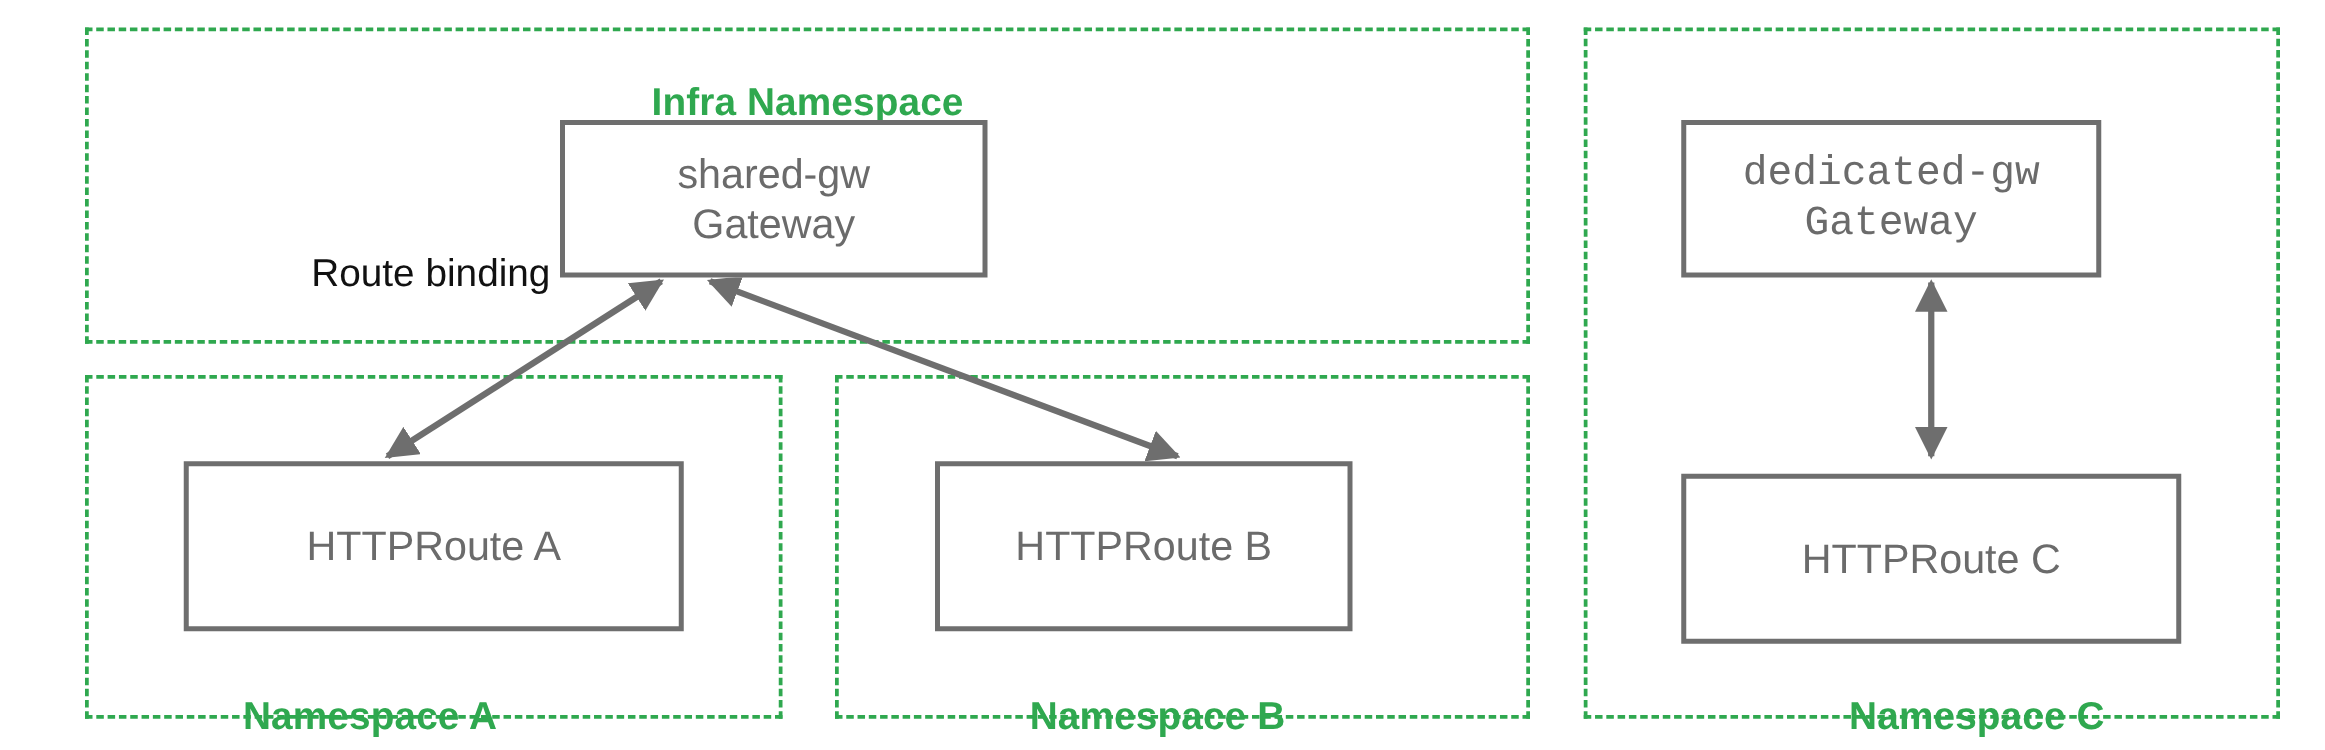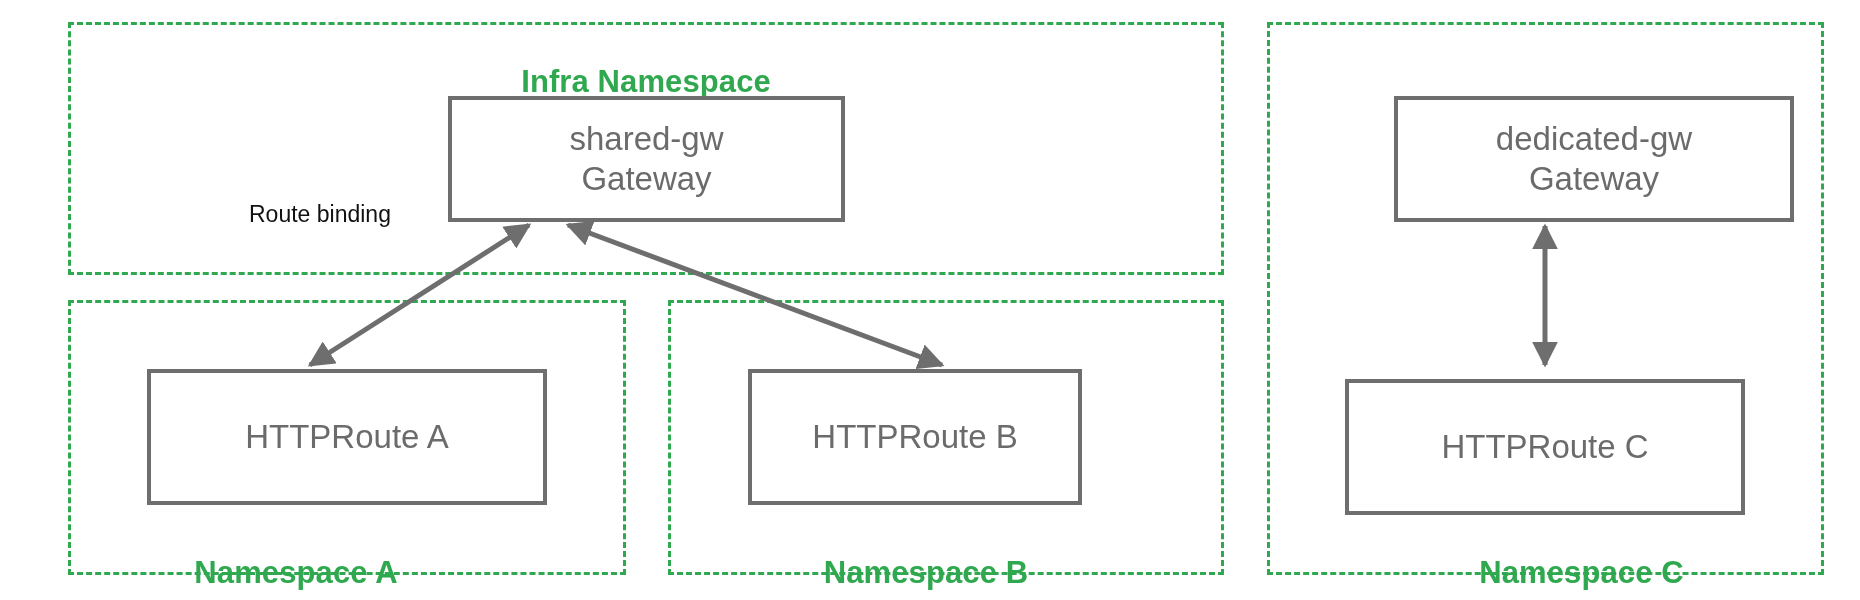"shared-gw" div.node { width: 397px -> 342px }
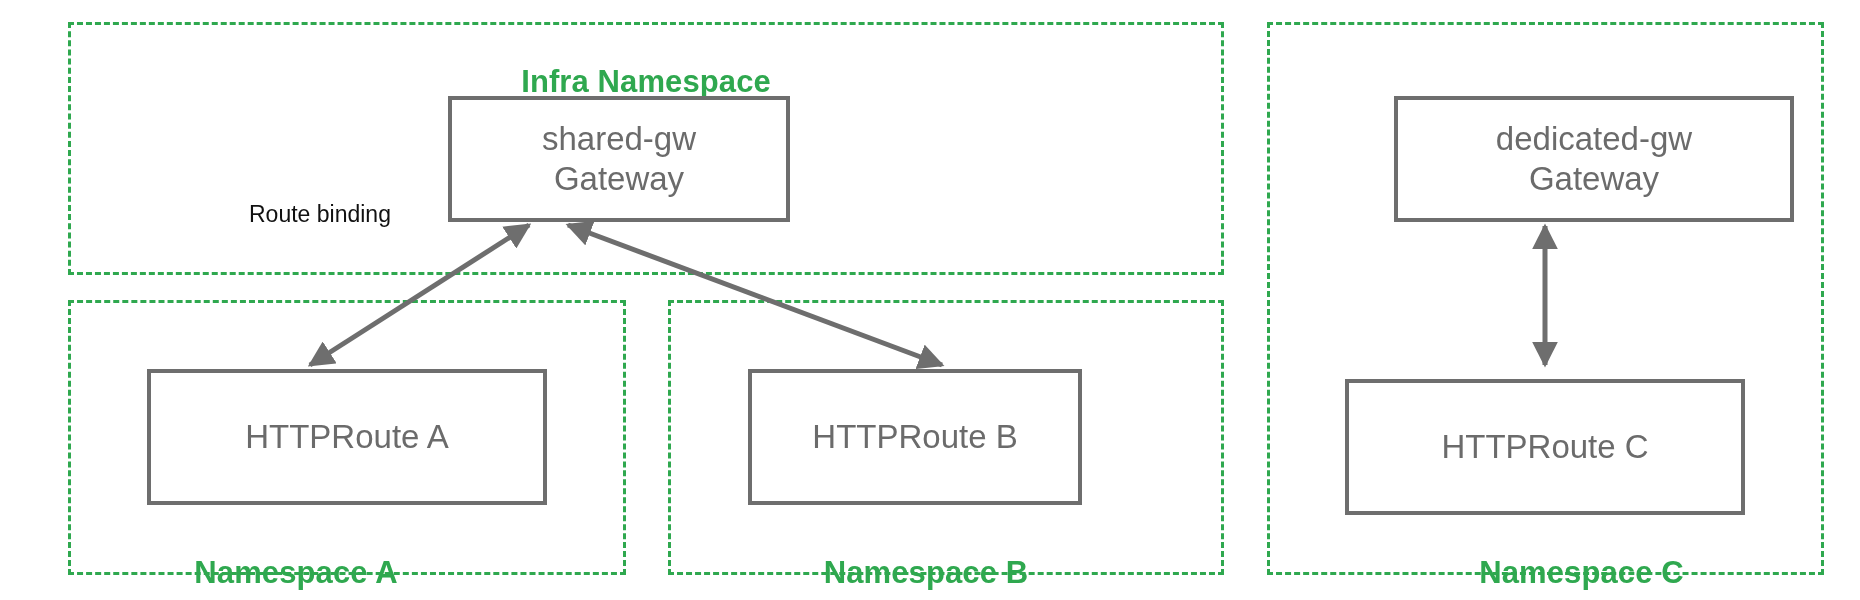"dedicated-gw" div.node { font-family: none -> Liberation Mono, monospace; left: 1394px -> 1345px; width: 400px -> 336px }
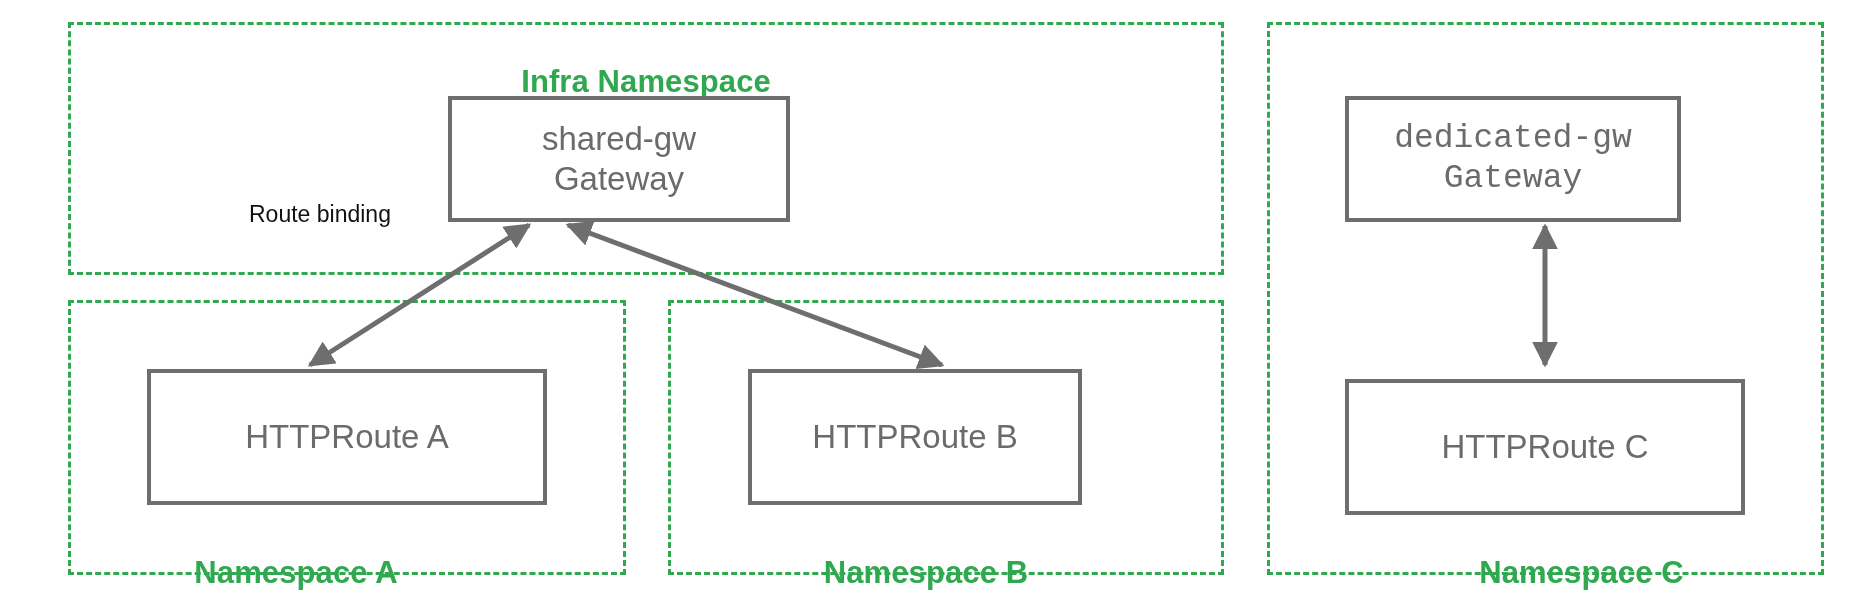"Route binding" .edge-label { font-size: 23px -> 31px }
